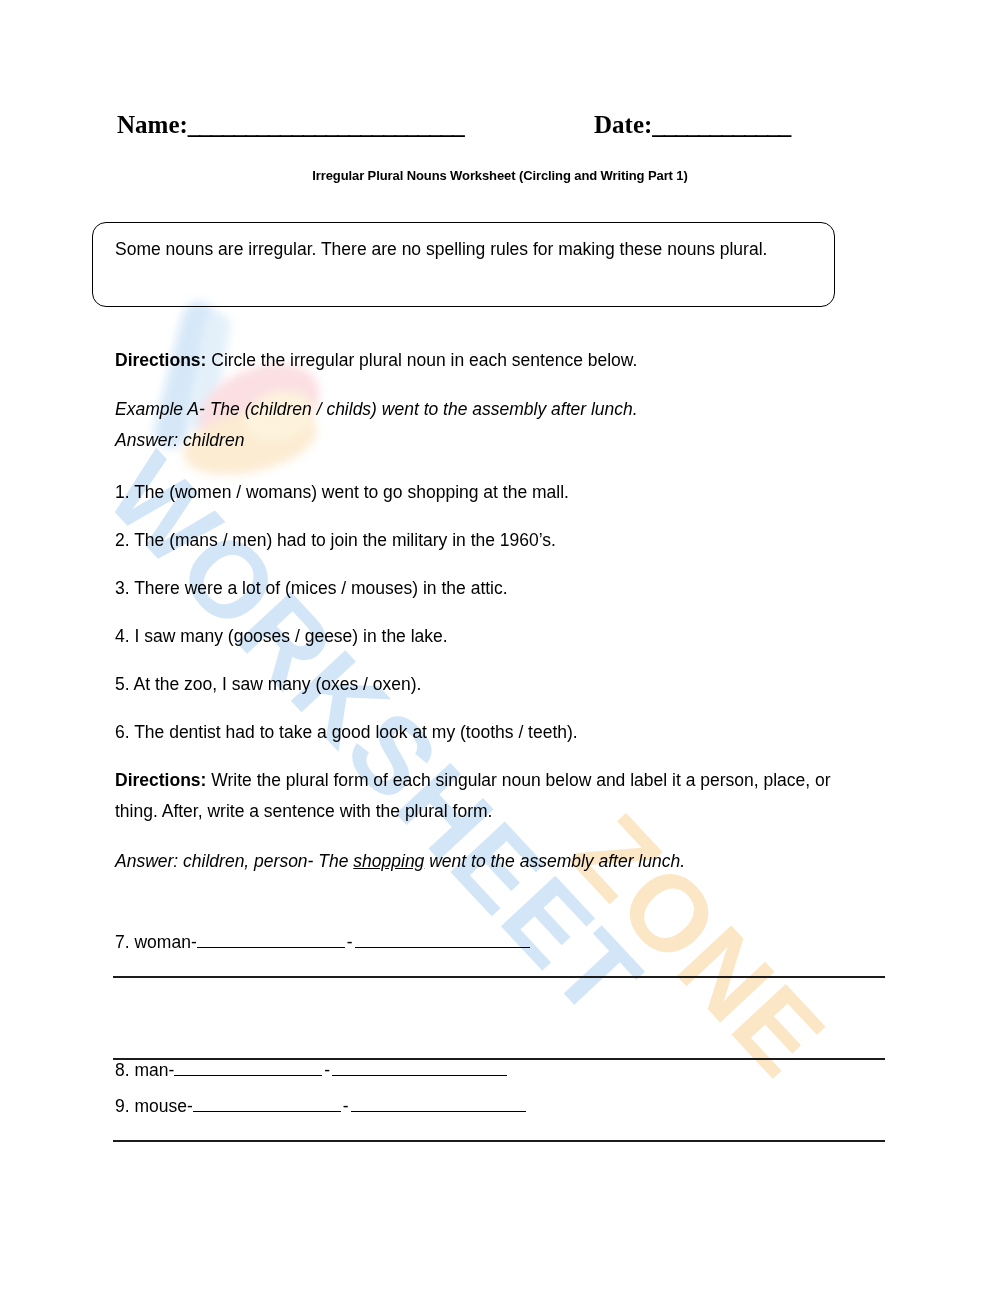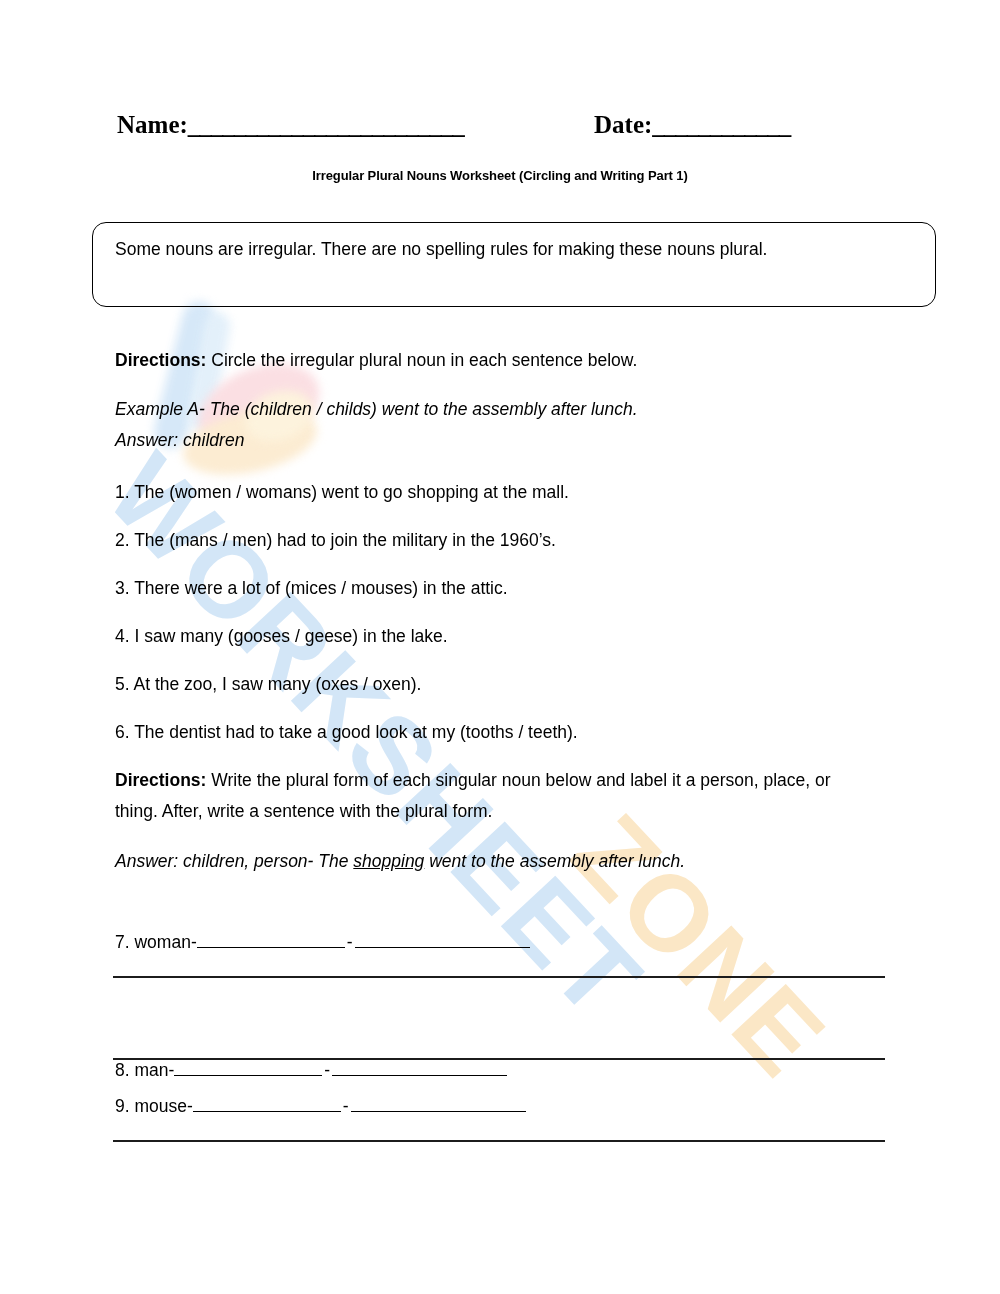"Some nouns are irregular. There" #info-box { width: 844px -> 743px }
